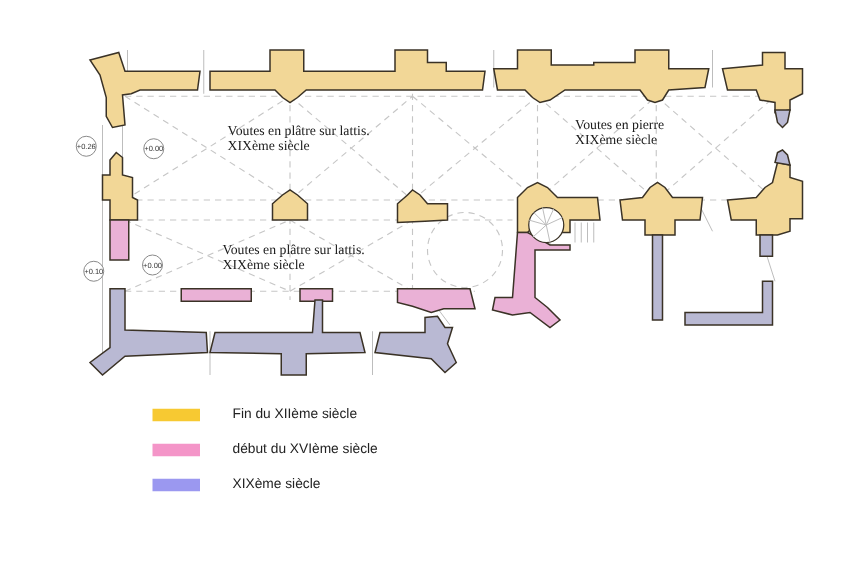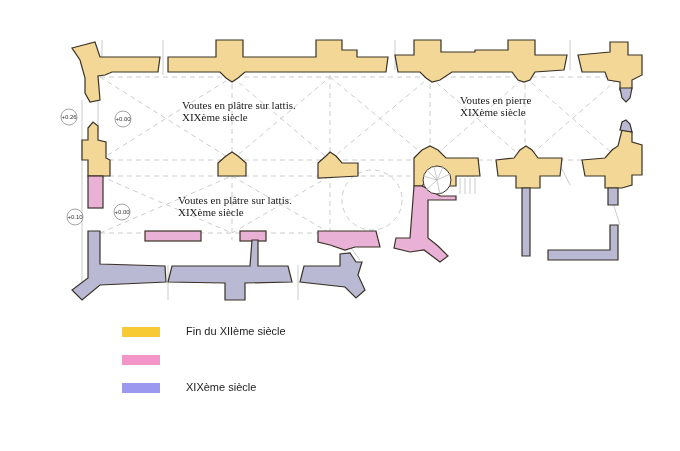"début du XVIème siècle" span.legend-label { html: none -> <span>début du XVIème siècle</span> }
